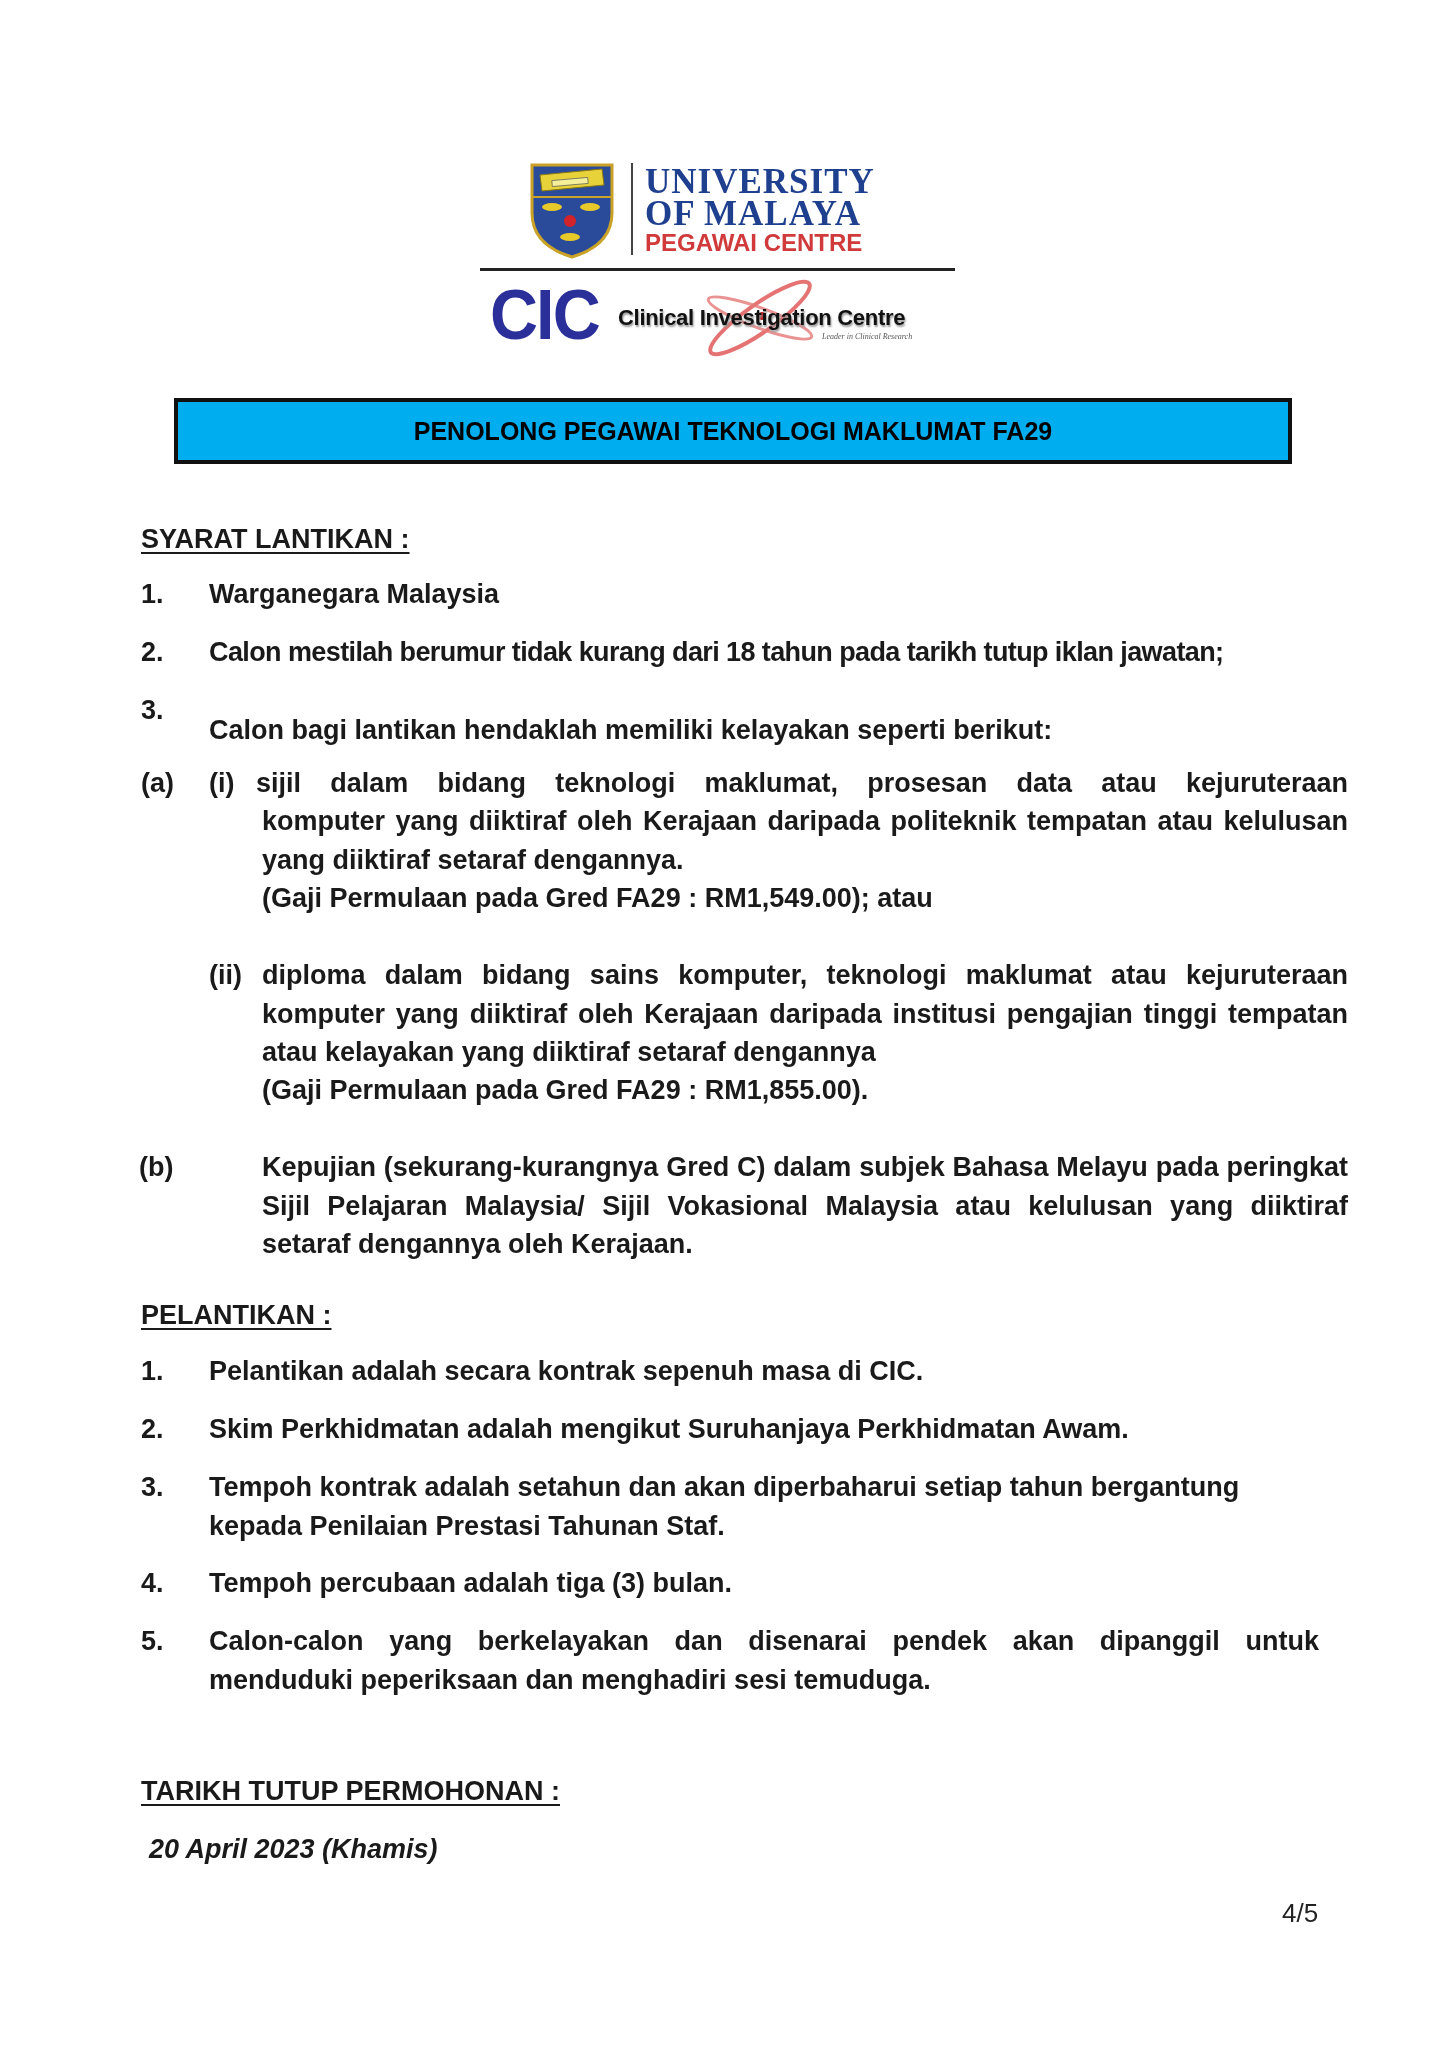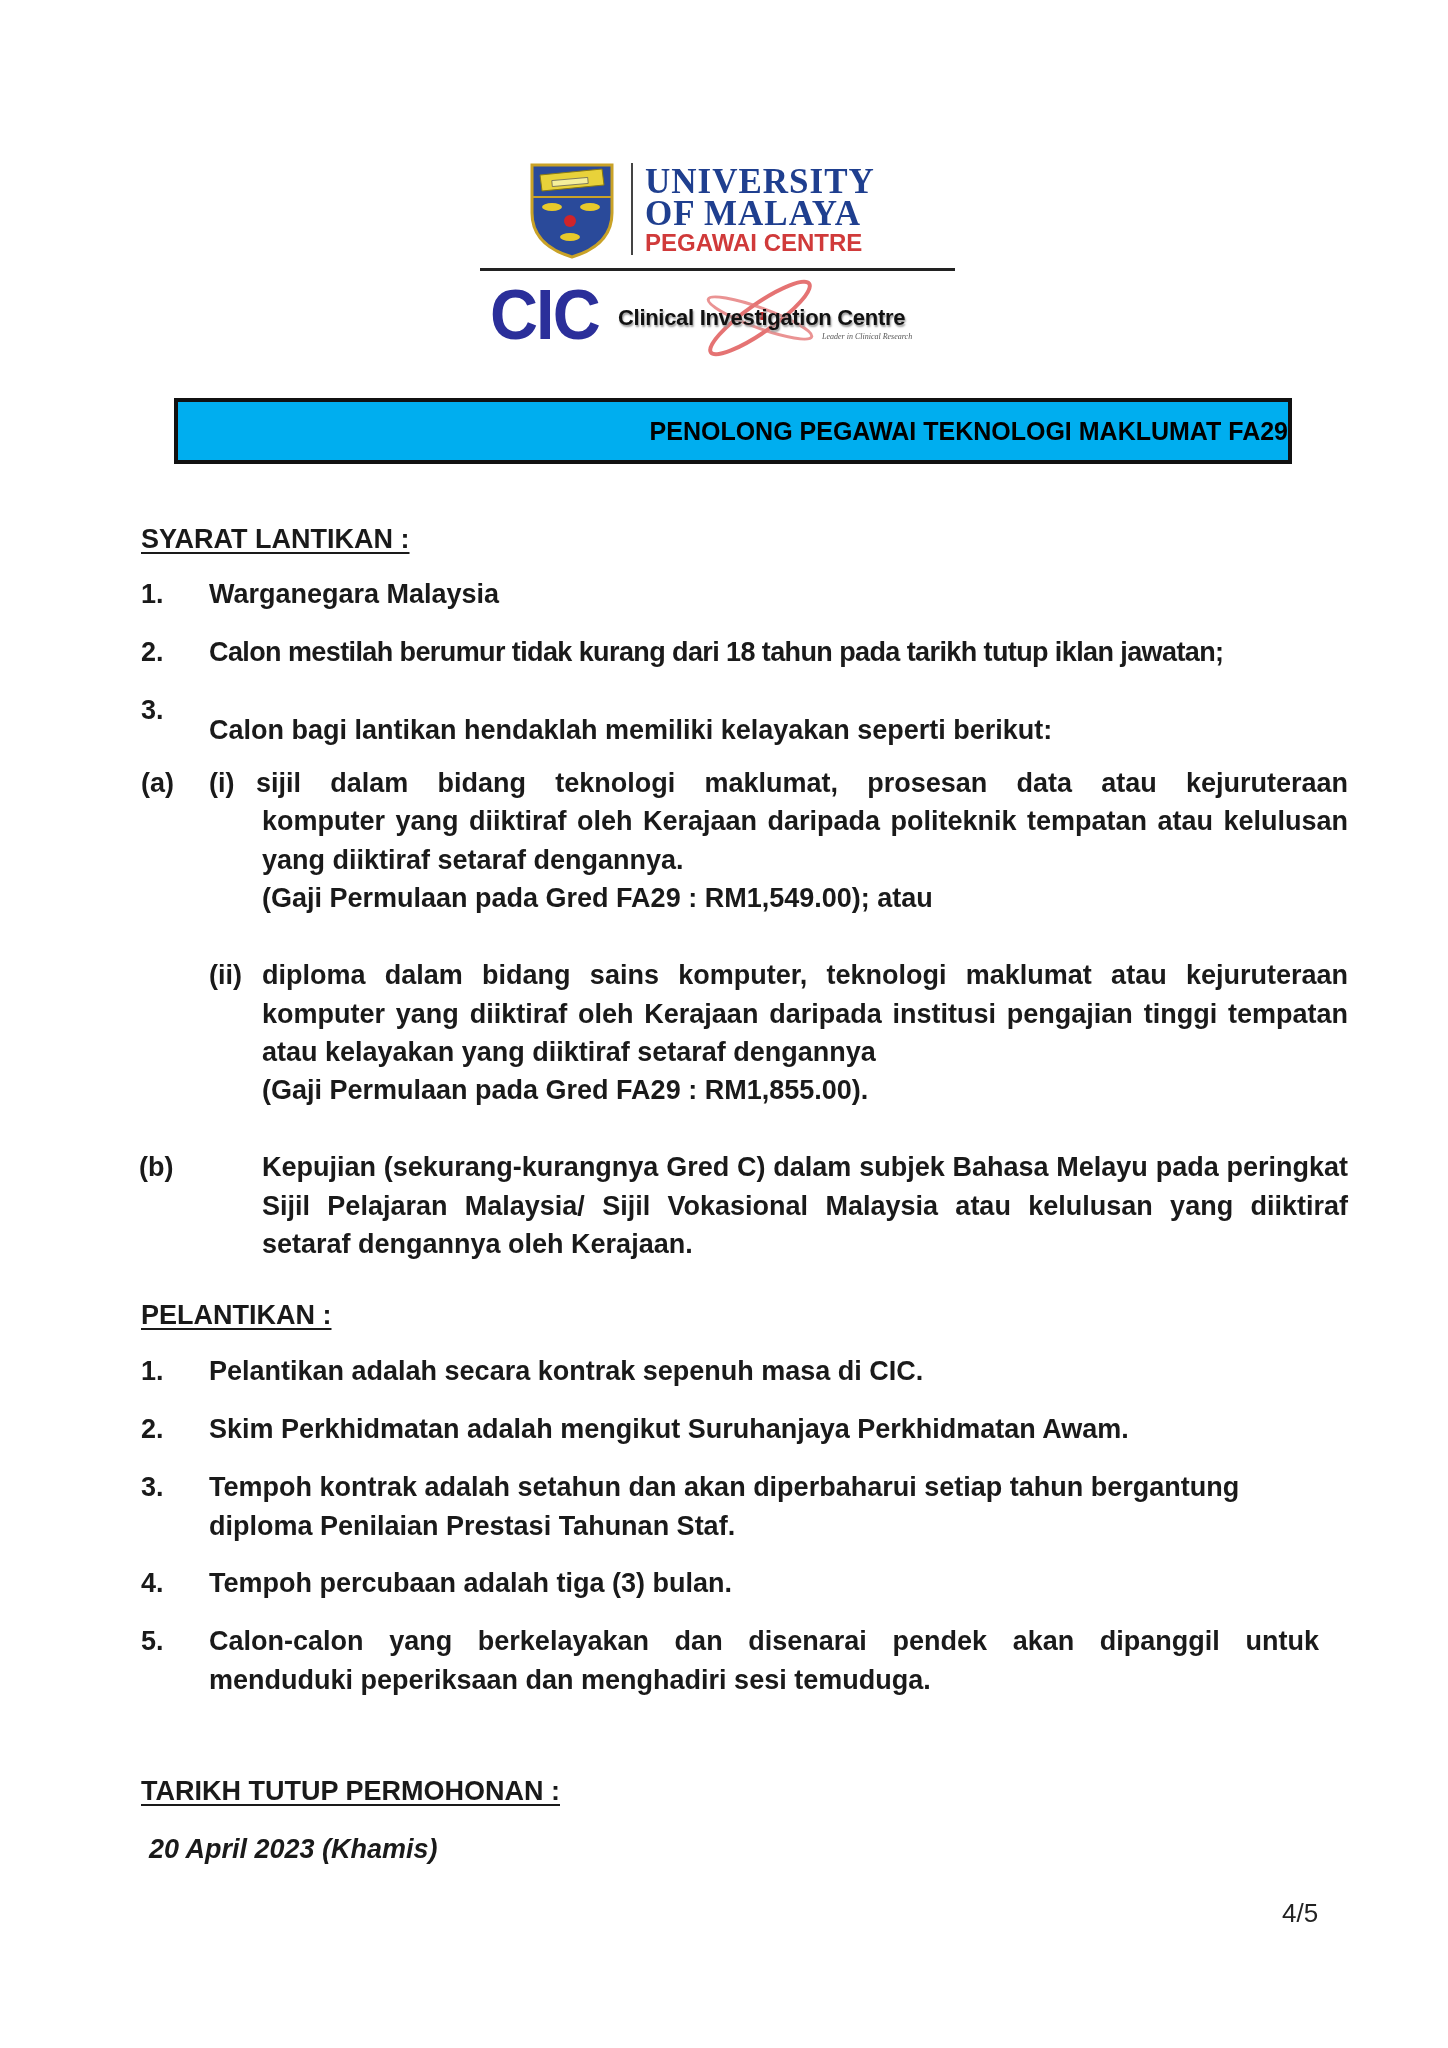"PENOLONG PEGAWAI TEKNOLOGI MAKLUMAT FA29" .titlebox { justify-content: flex-end -> center }
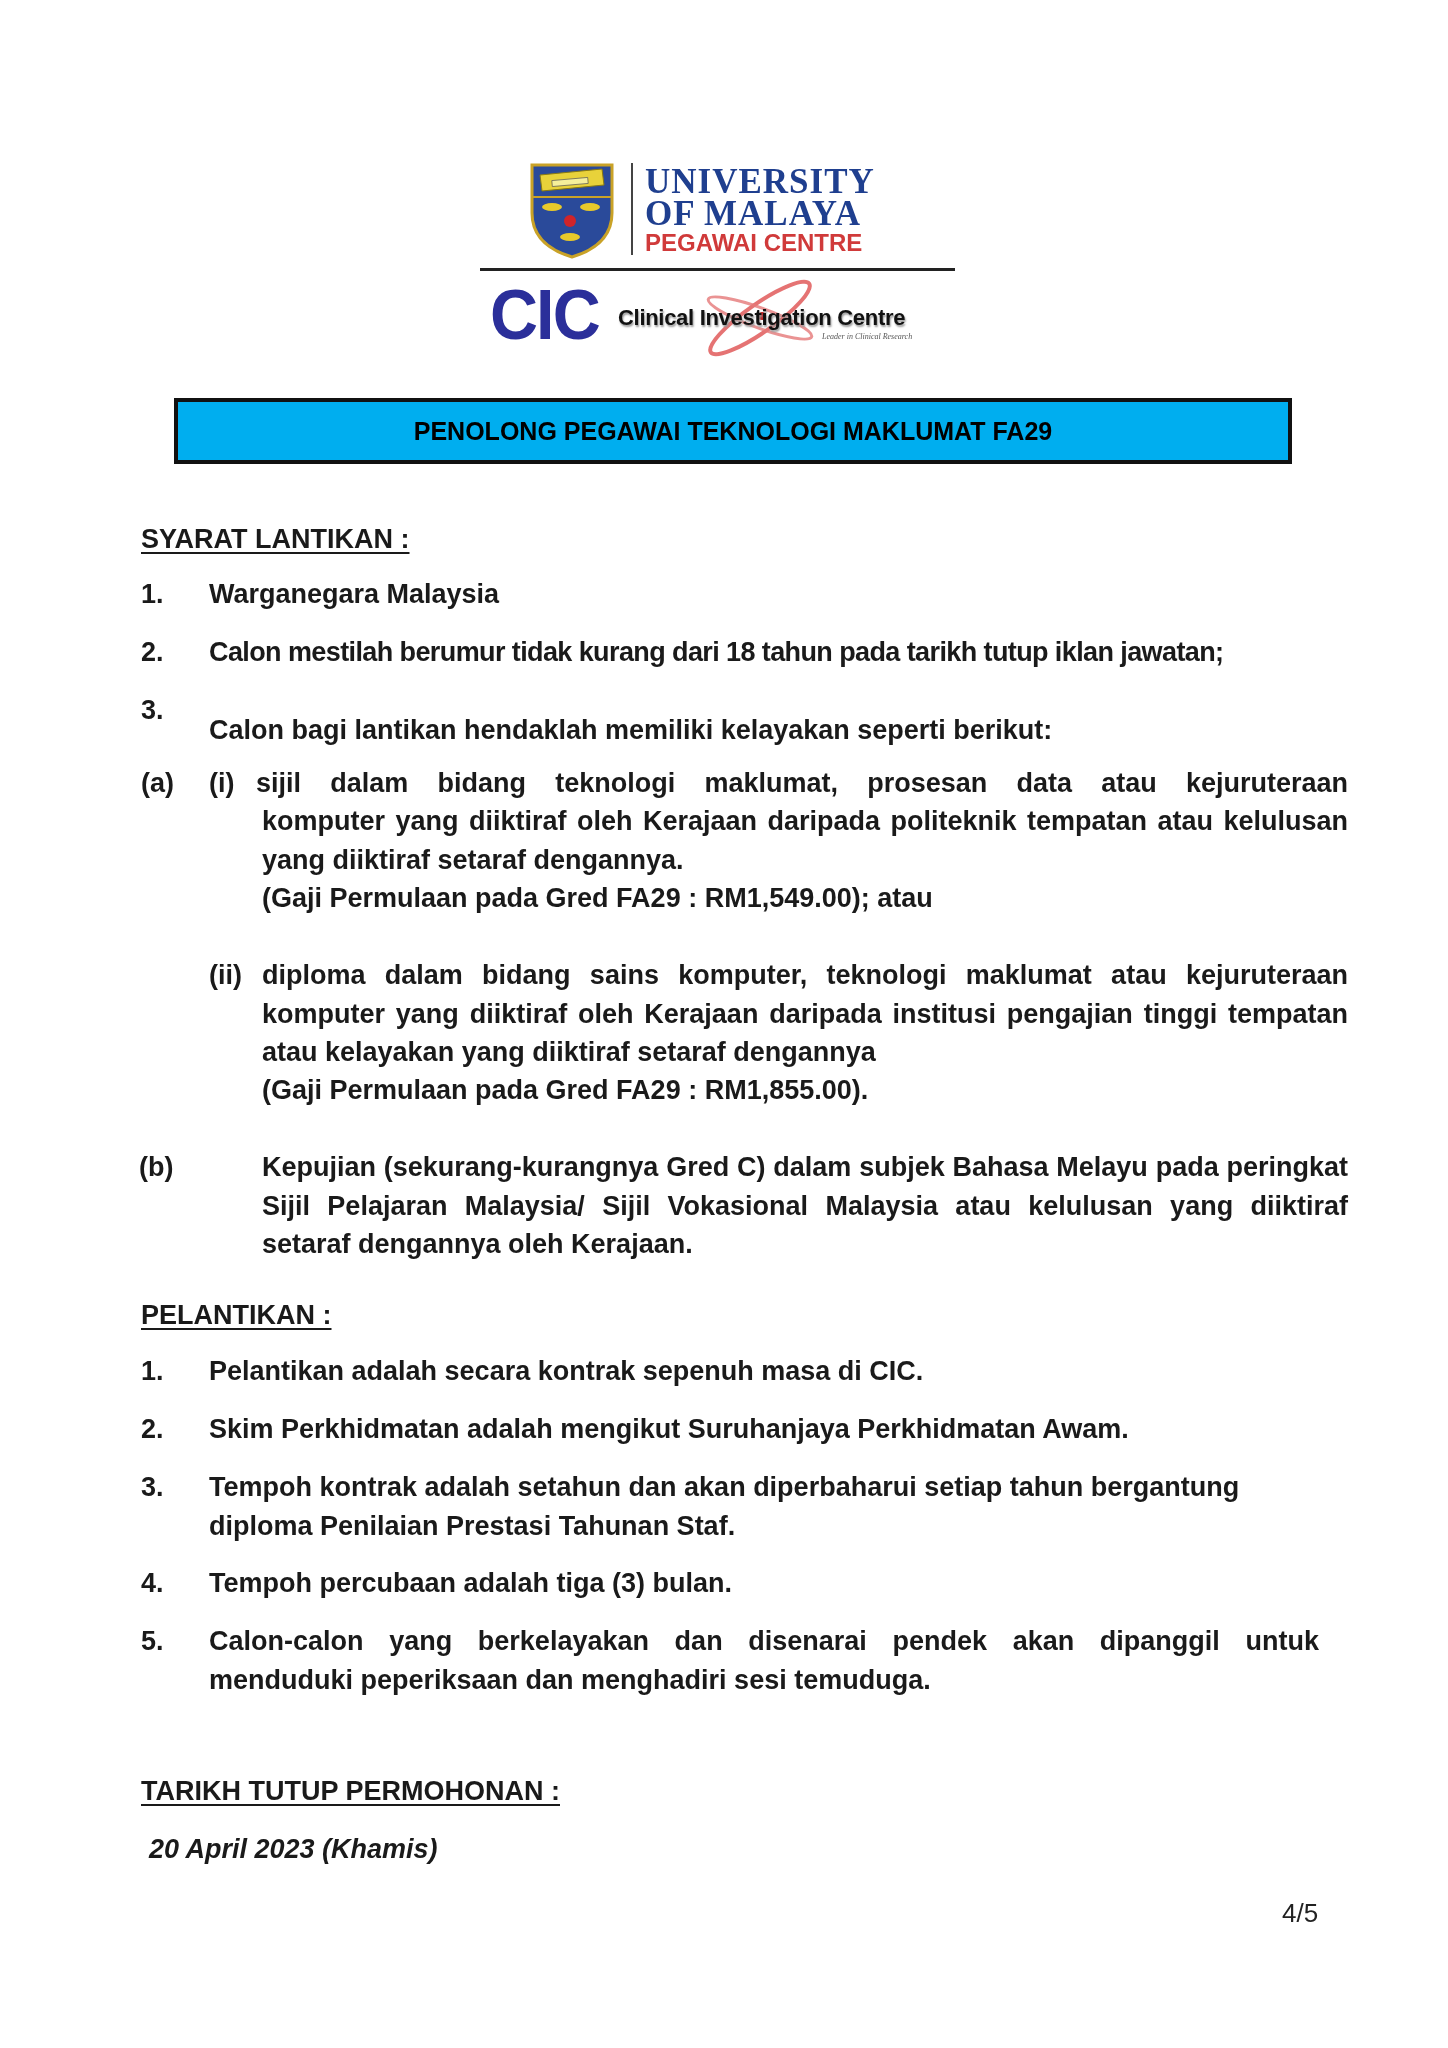"Tempoh kontrak adalah setahun dan" div.abs { text: diploma -> kepada }
